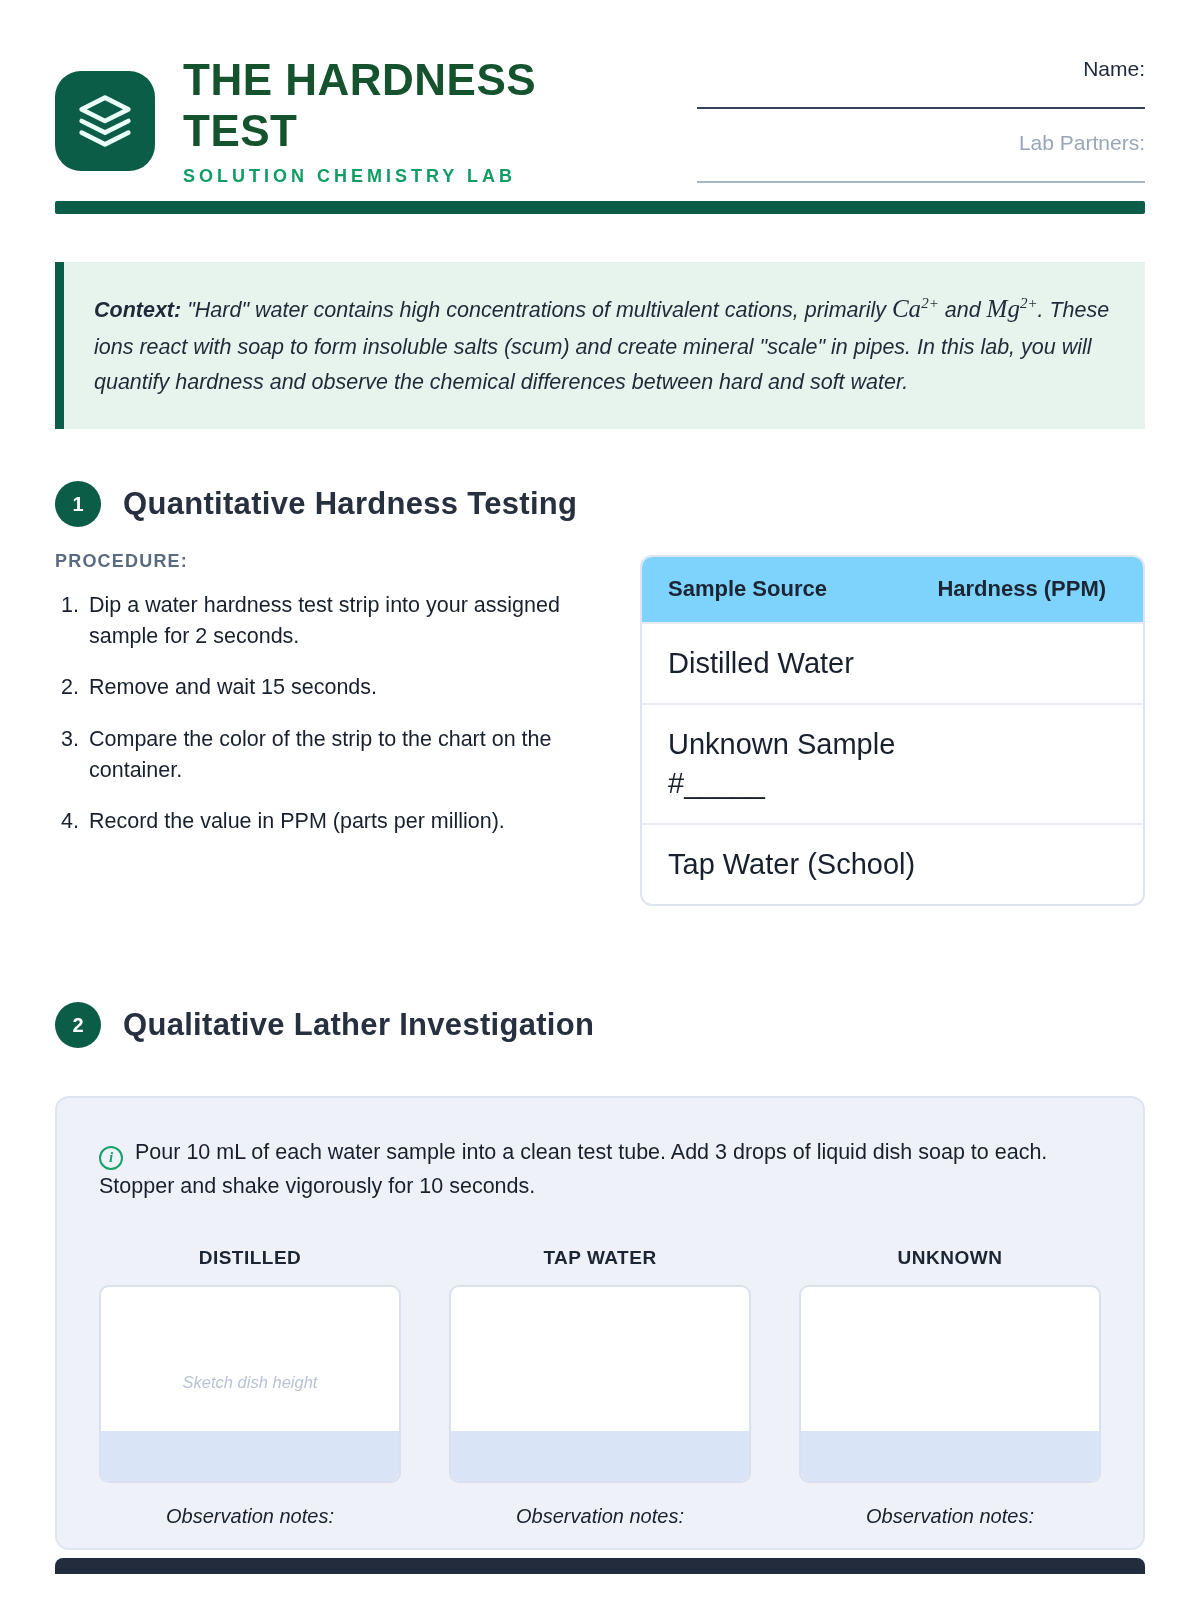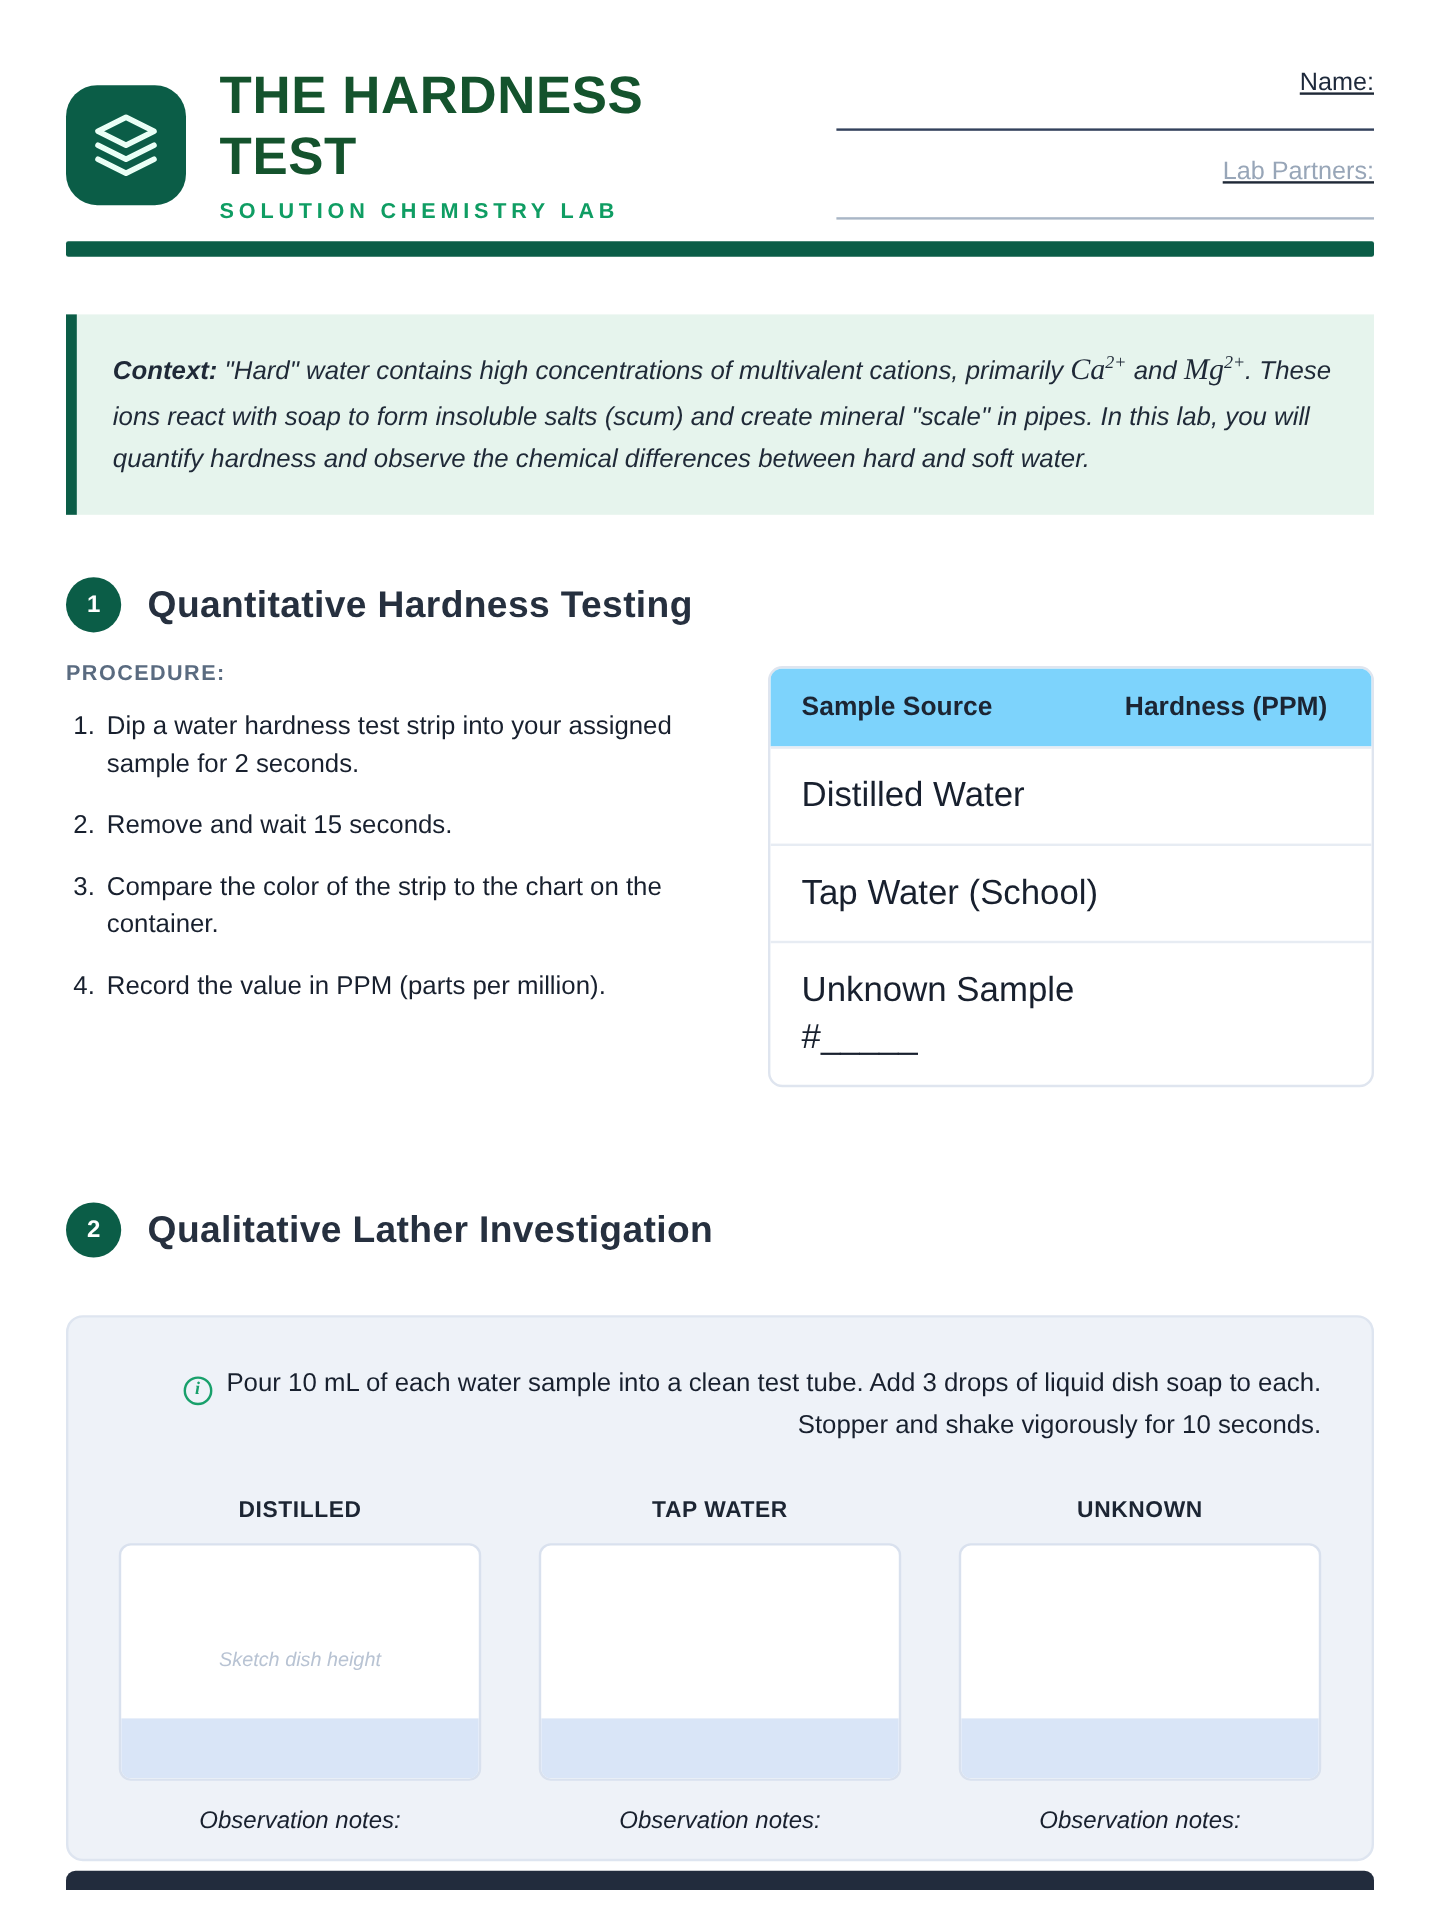"Name:" .header-right { text-decoration: underline -> none }
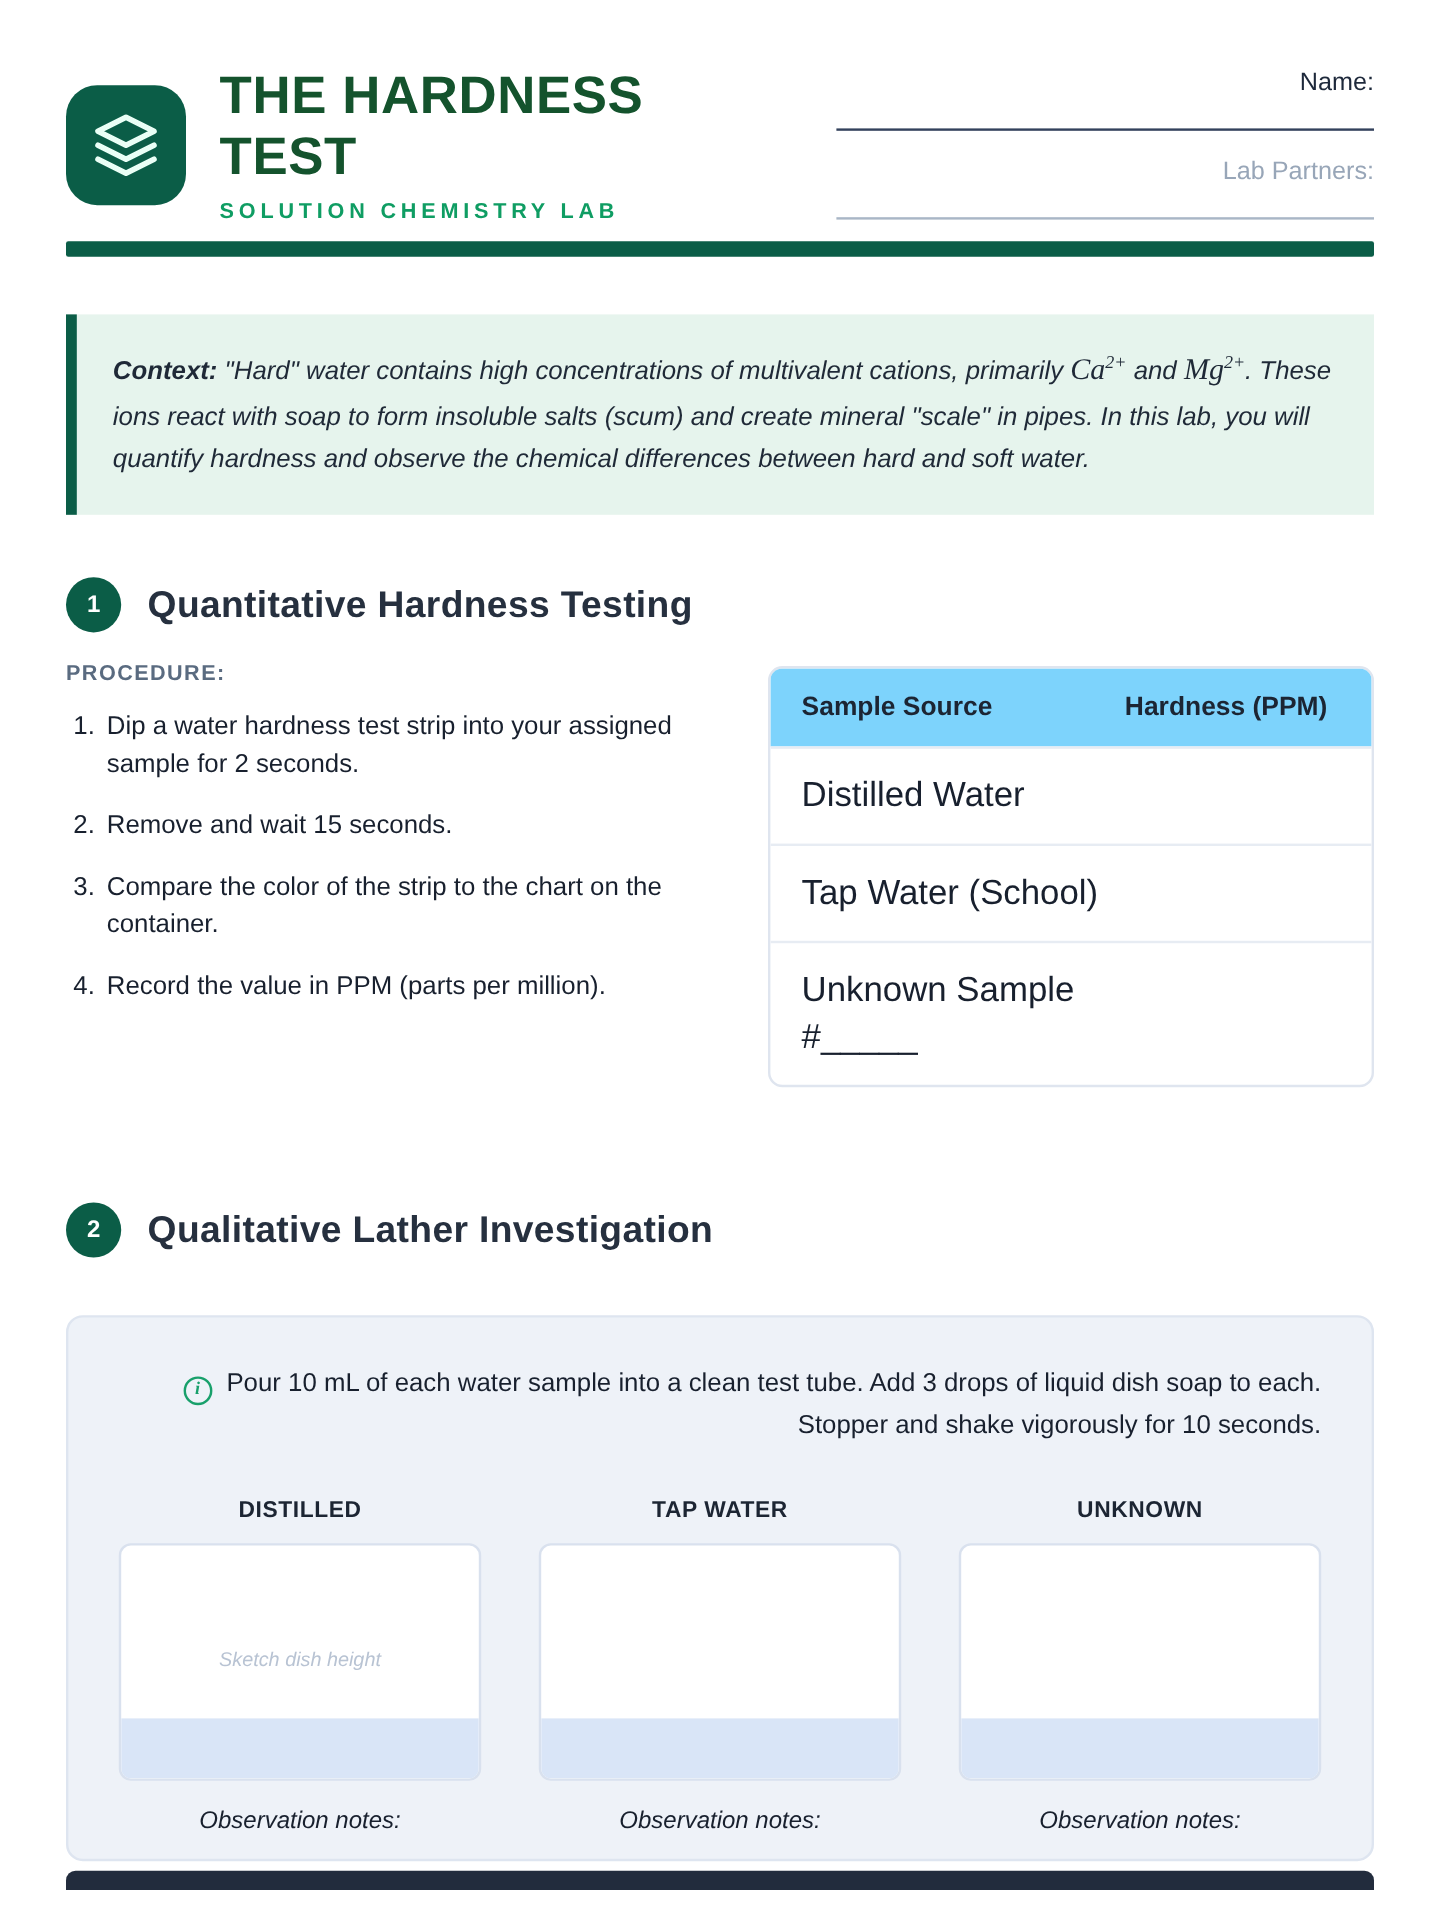"Tap Water (School)" div.t-row { order: before "Unknown Sample" -> after "Unknown Sample" }
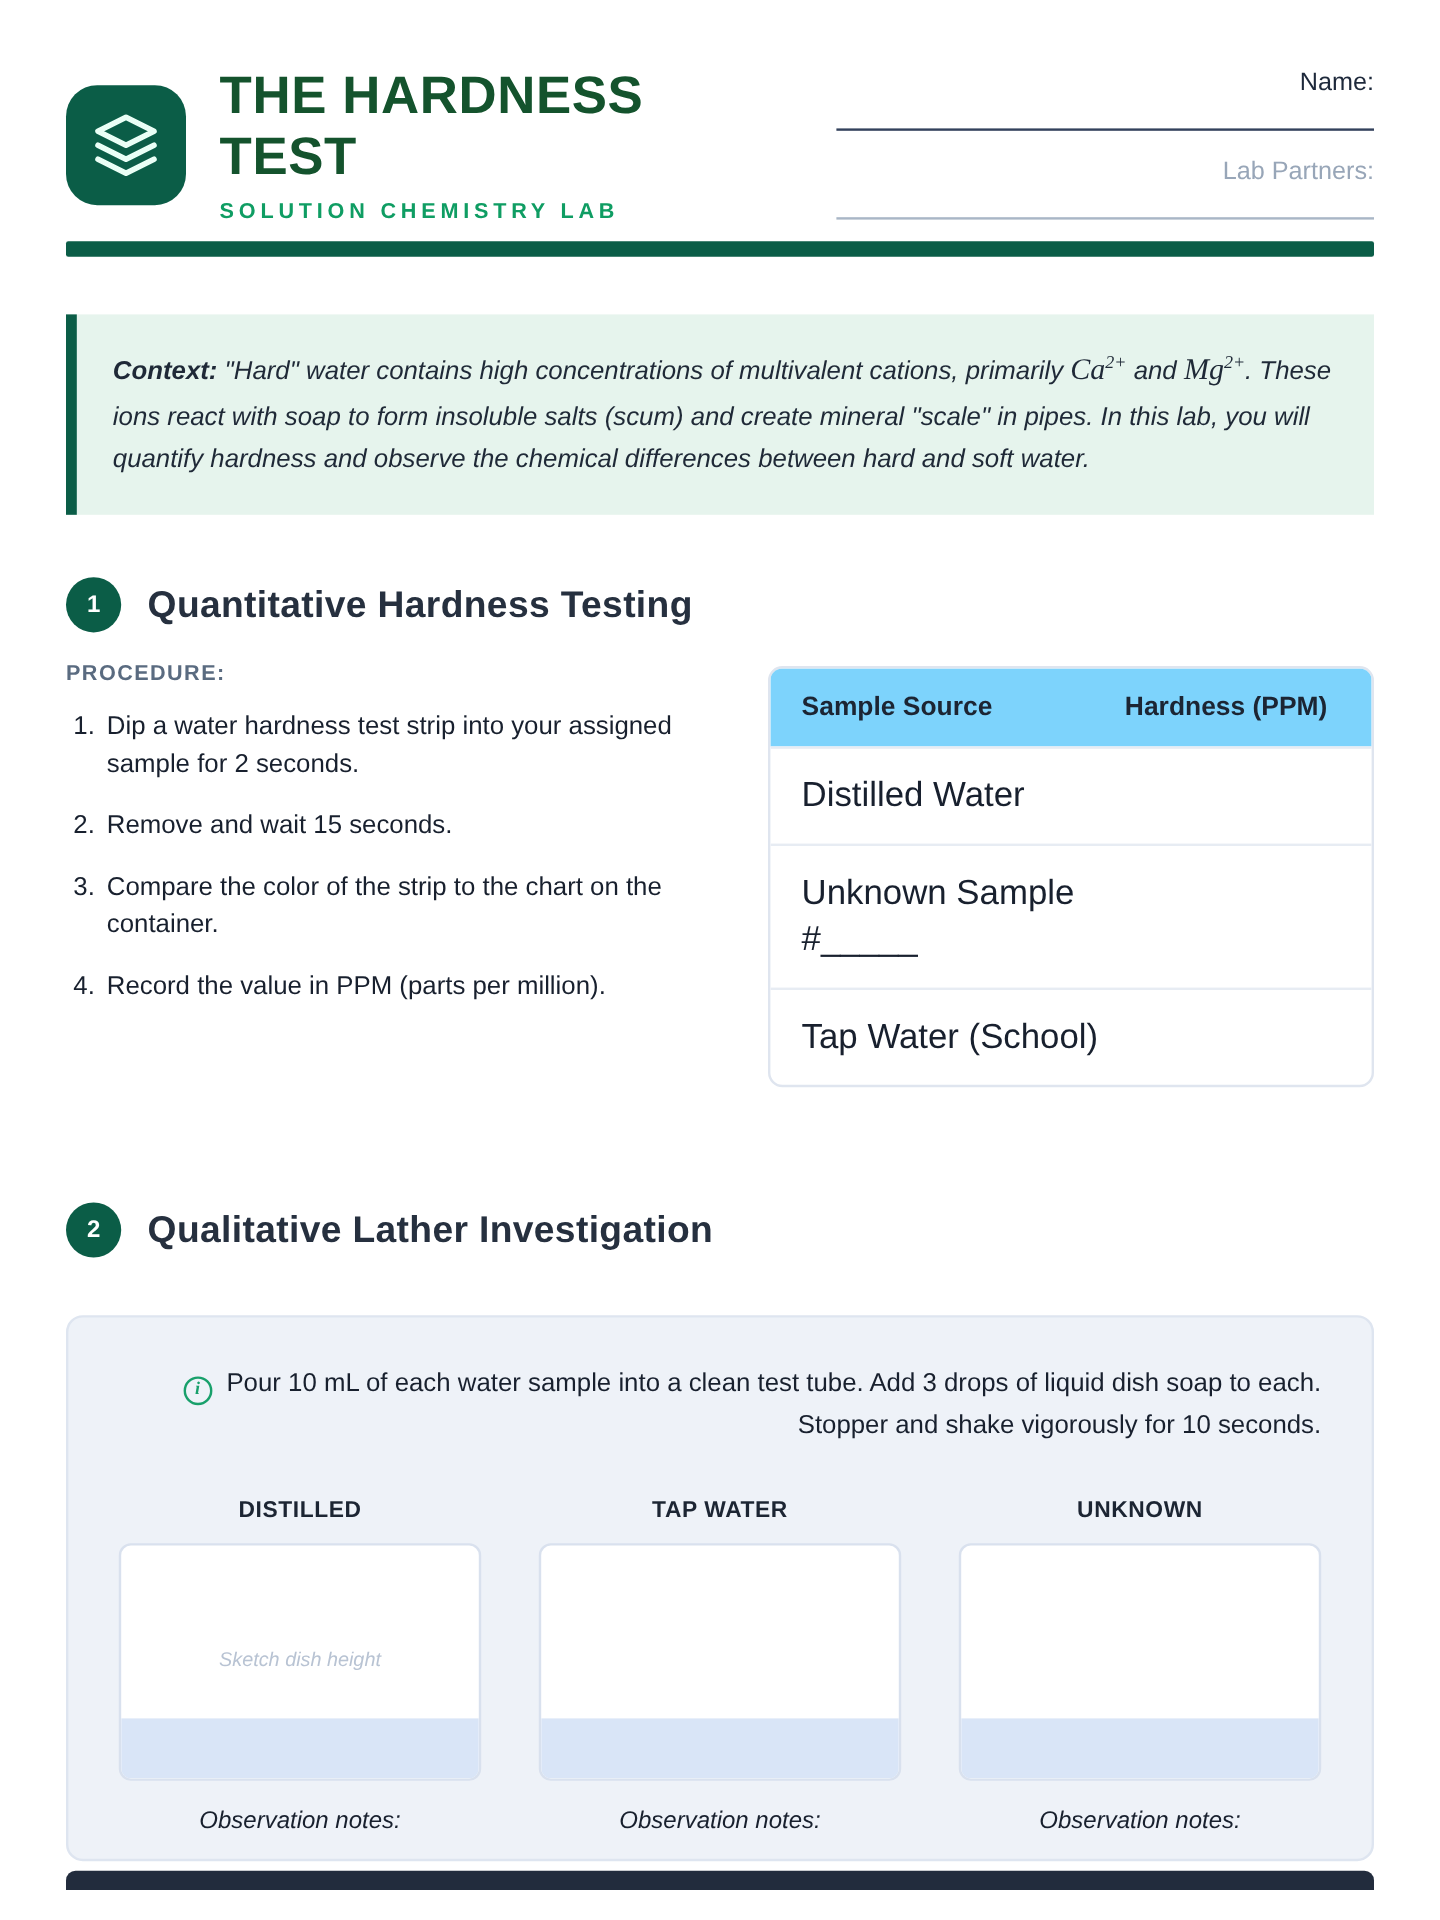"i Pour 10 mL of" .instruction { text-align: right -> none }
